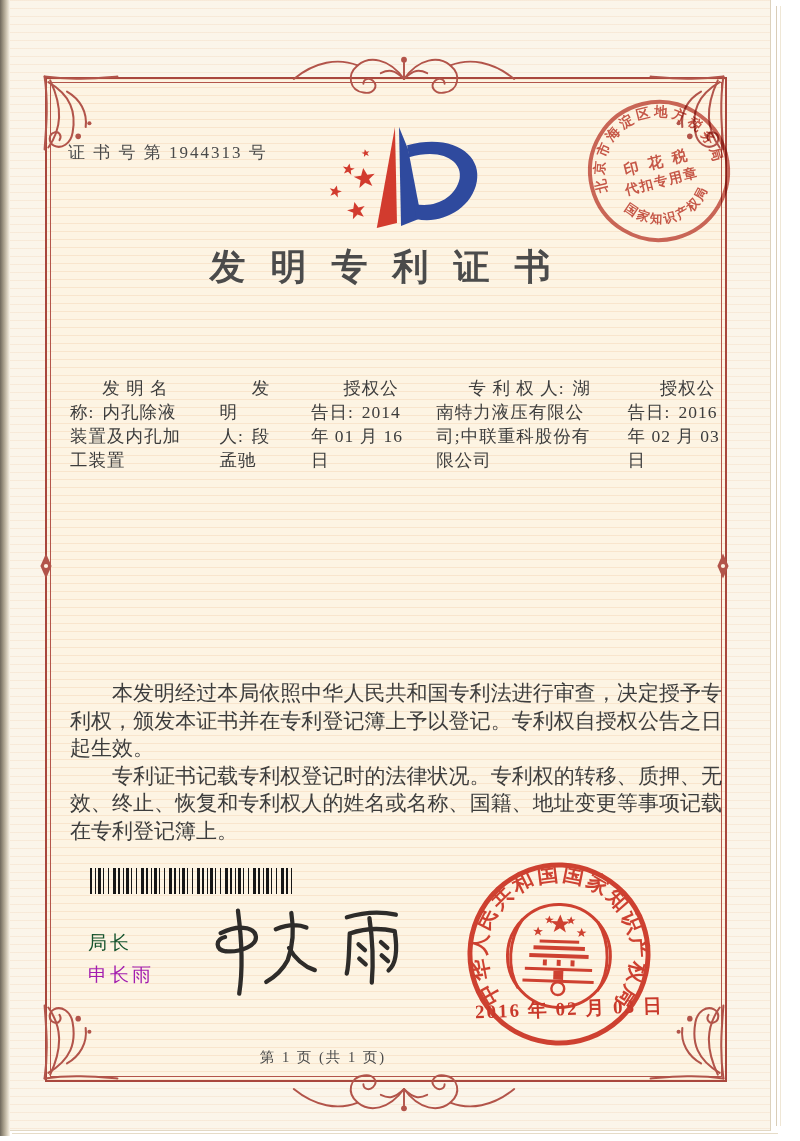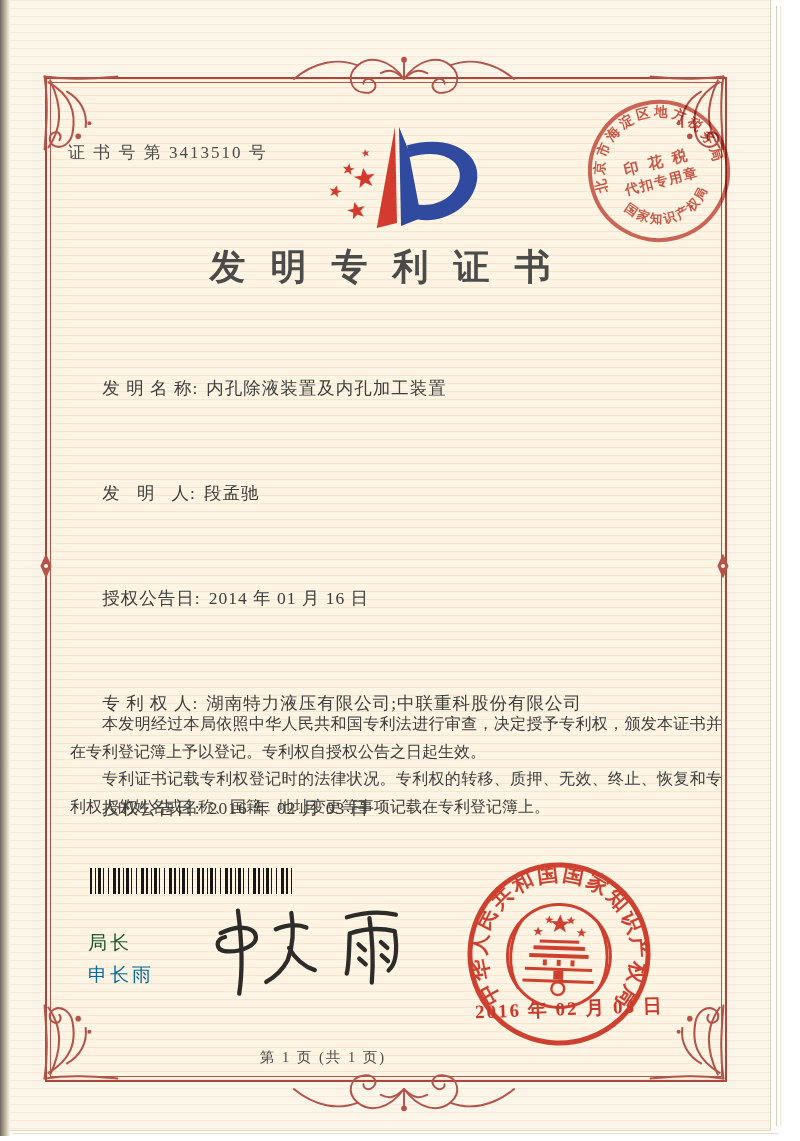"证 书 号 第 3413510" div.certno { text: 3413510 -> 1944313 }
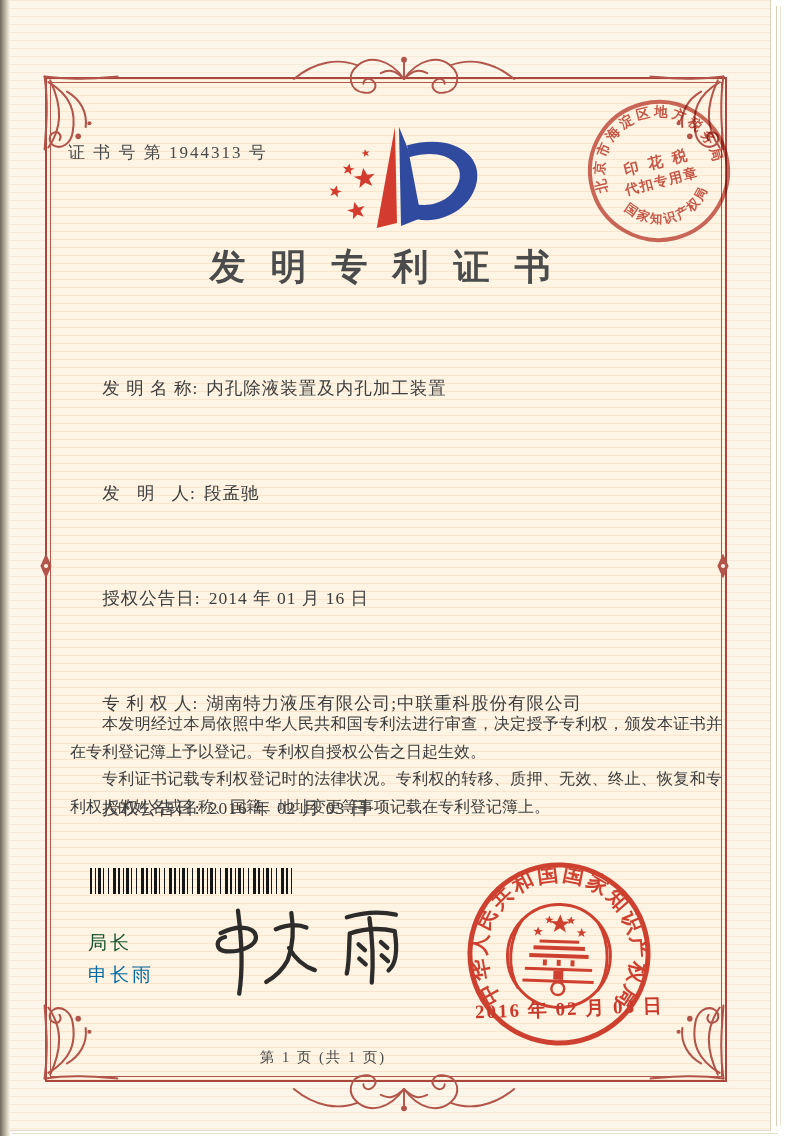"发 明 名 称: 内孔除液装置及内孔加工装置" .fields { flex-direction: column -> row }
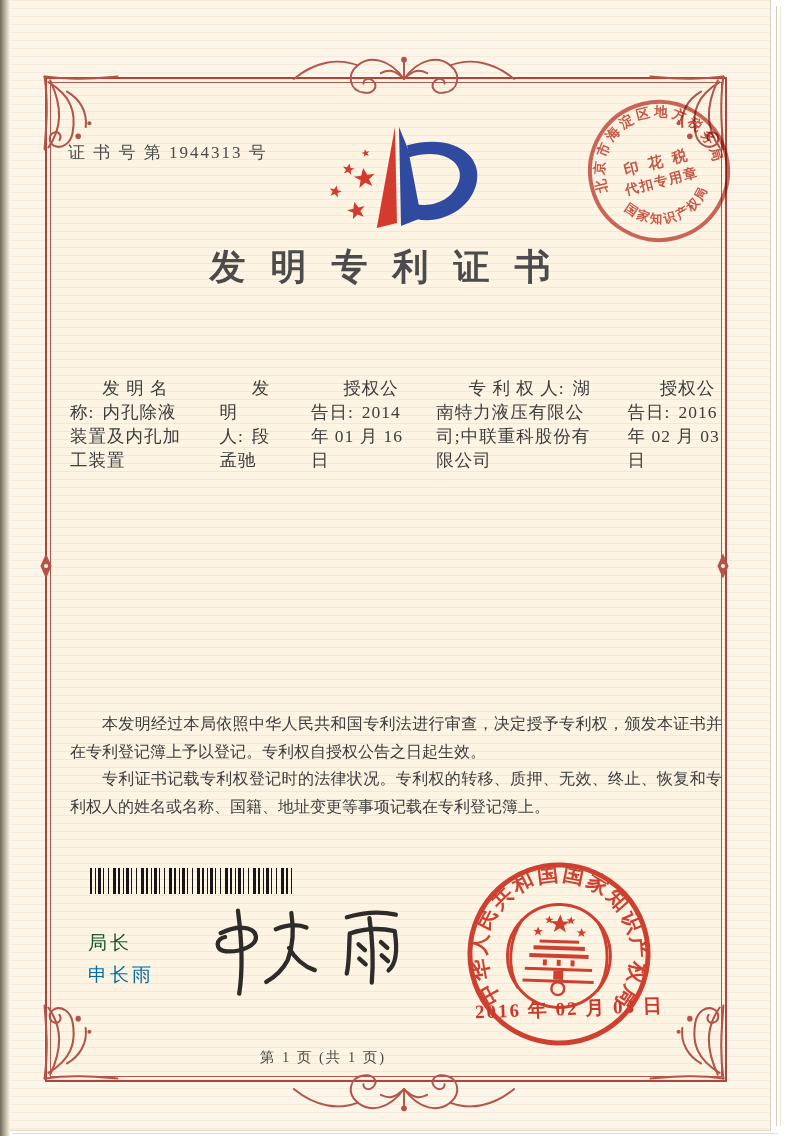"本发明经过本局依照中华人民共和国专利法进行审查，决定授予专利权，颁发本证书并在专" .paras { font-size: 16px -> 21px; top: 710px -> 680px }
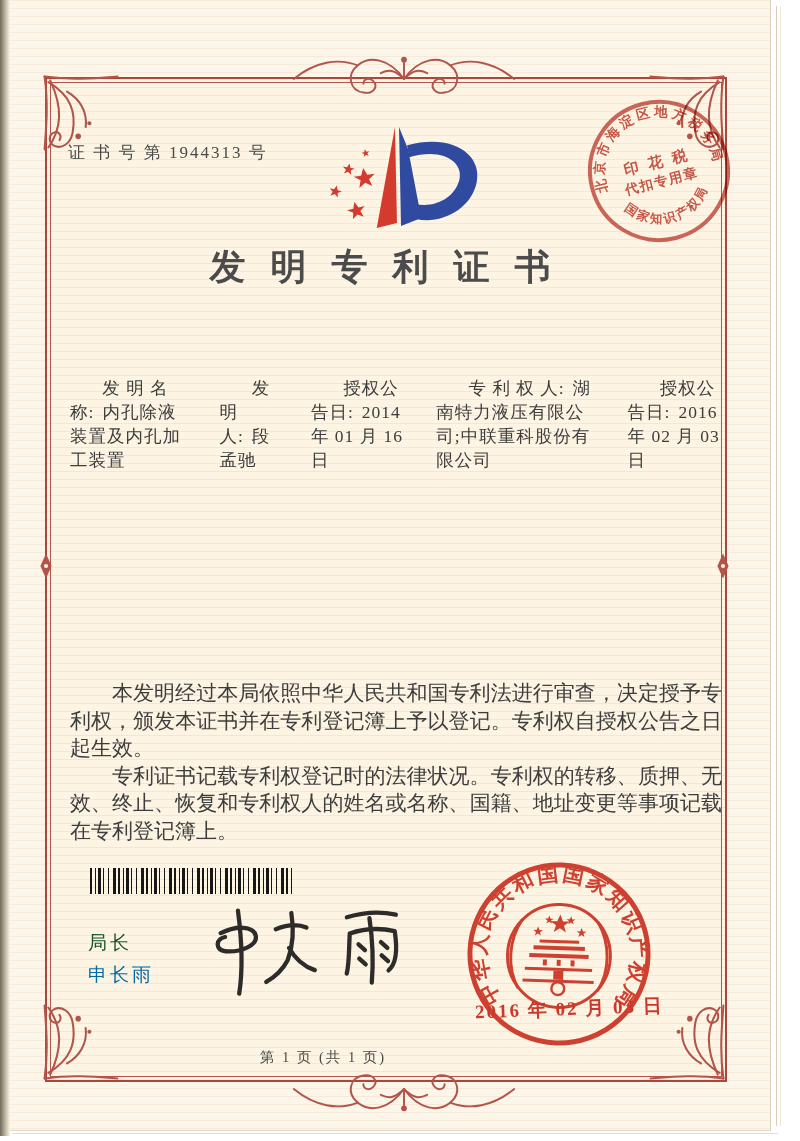"申长雨" .signer-name { color: #0369a1 -> #a21caf }
